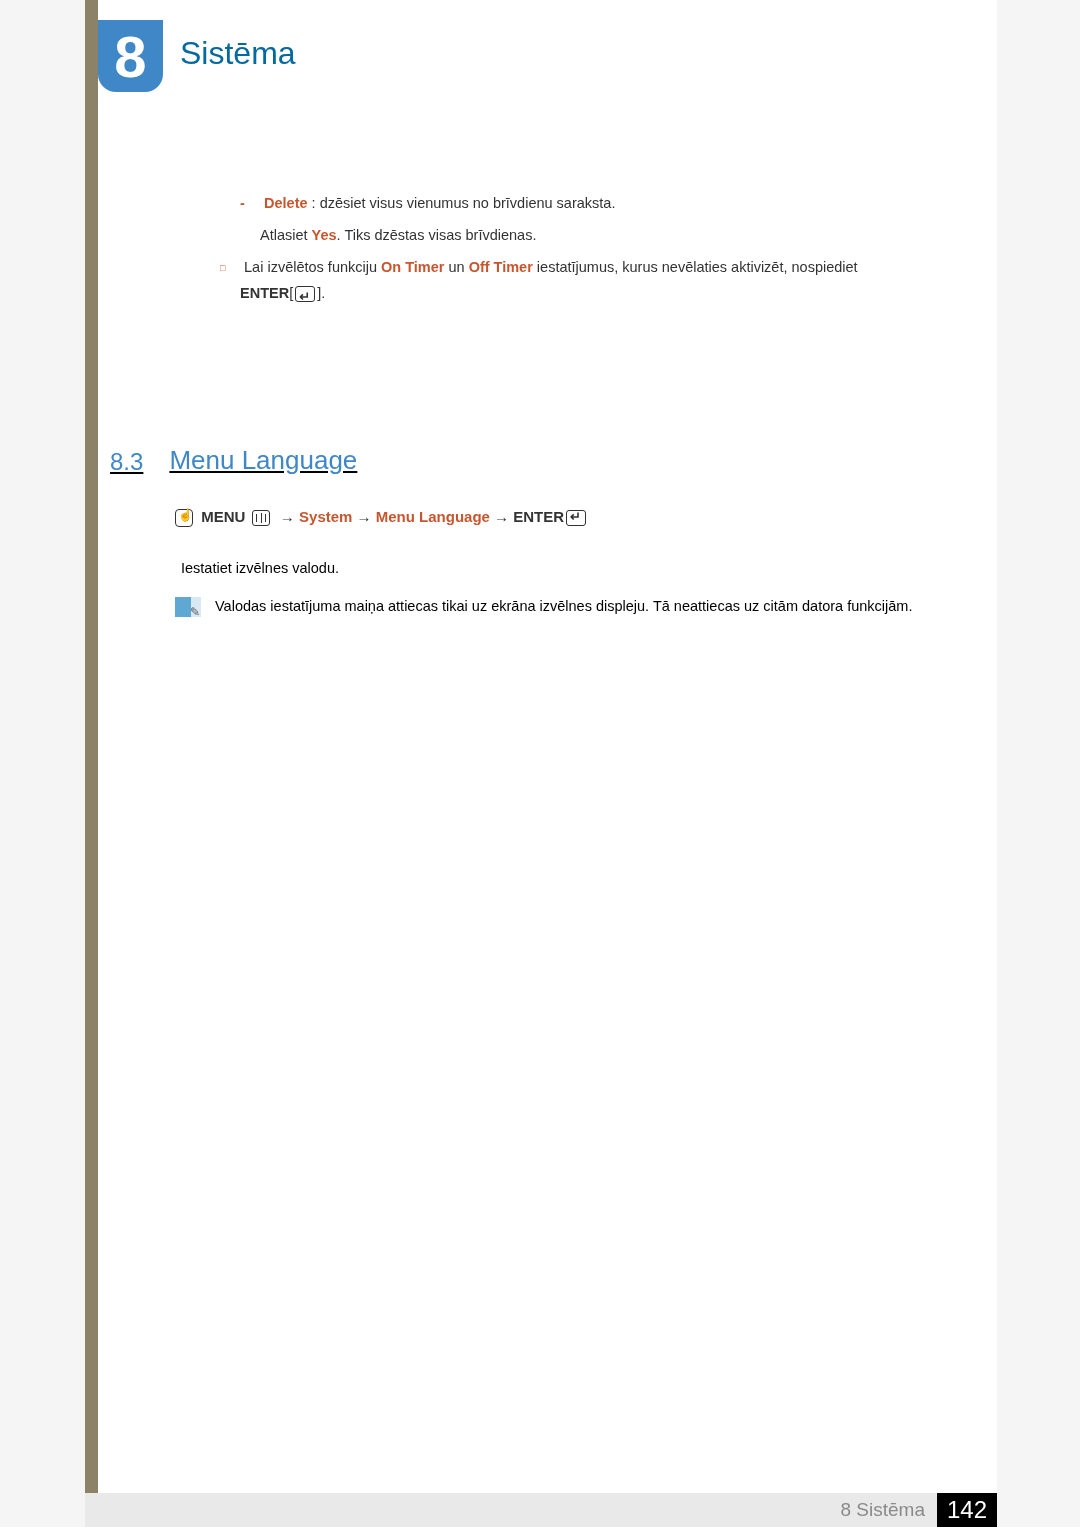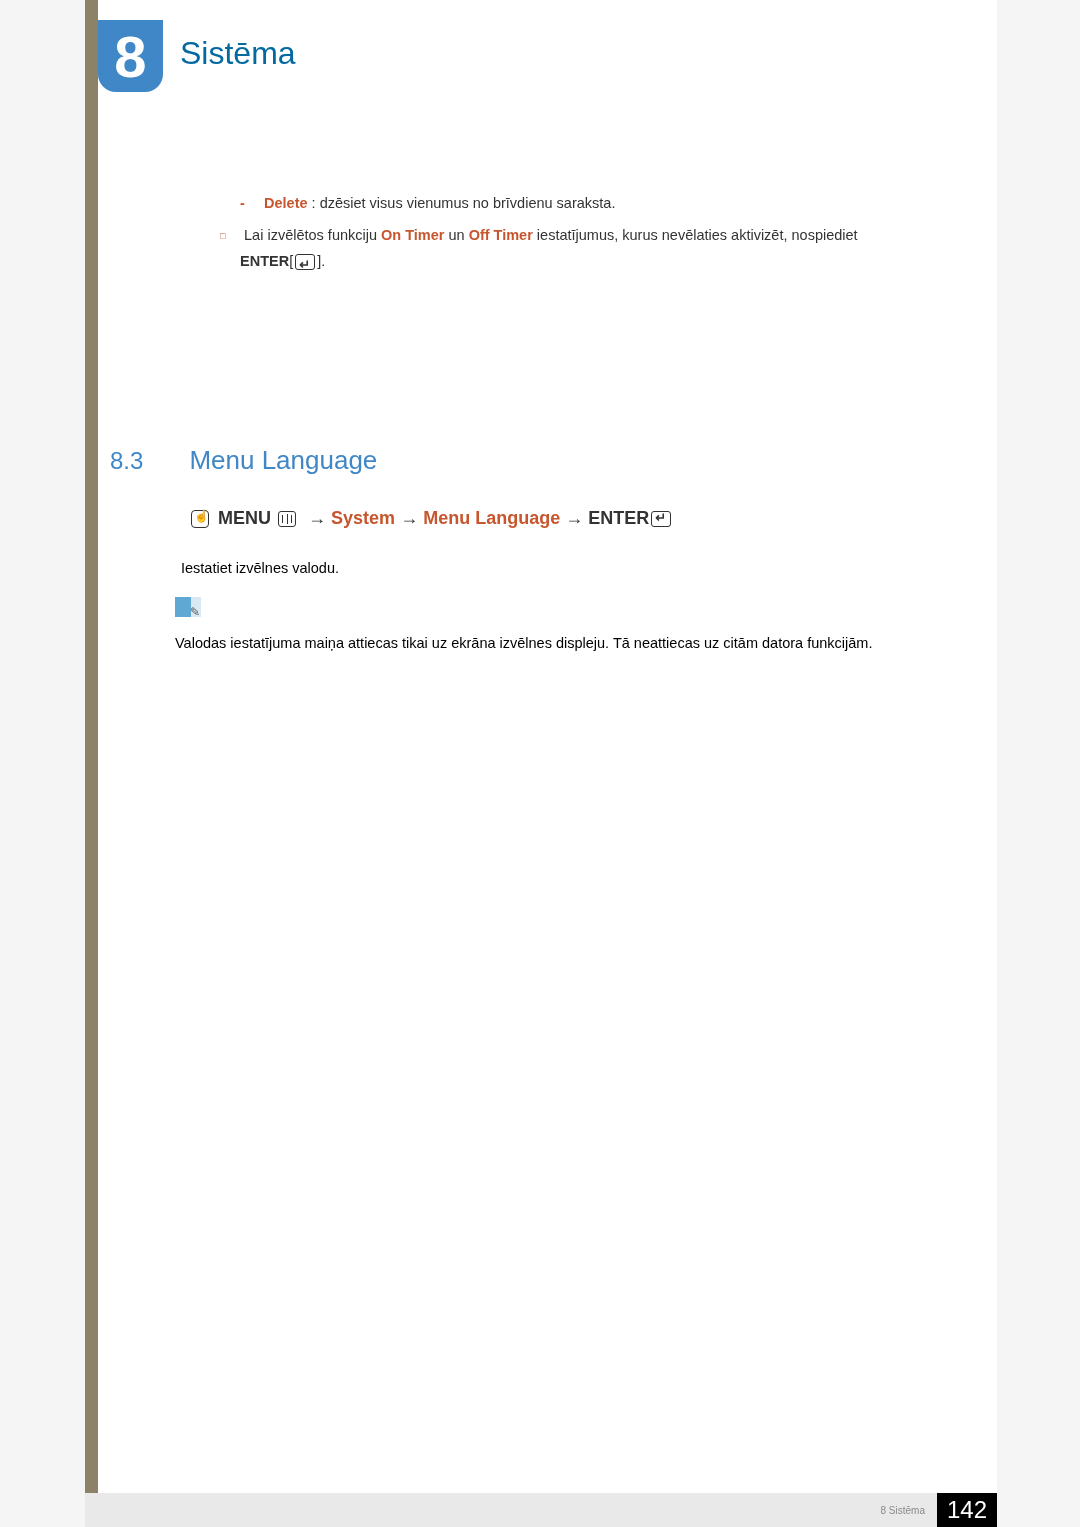"Atlasiet Yes. Tiks dzēstas visas" div.row { html: none -> <div> <span>Atlasiet </span><span>Yes</span><span>. Tiks dzēstas visas brīvdienas.</span> </div> }
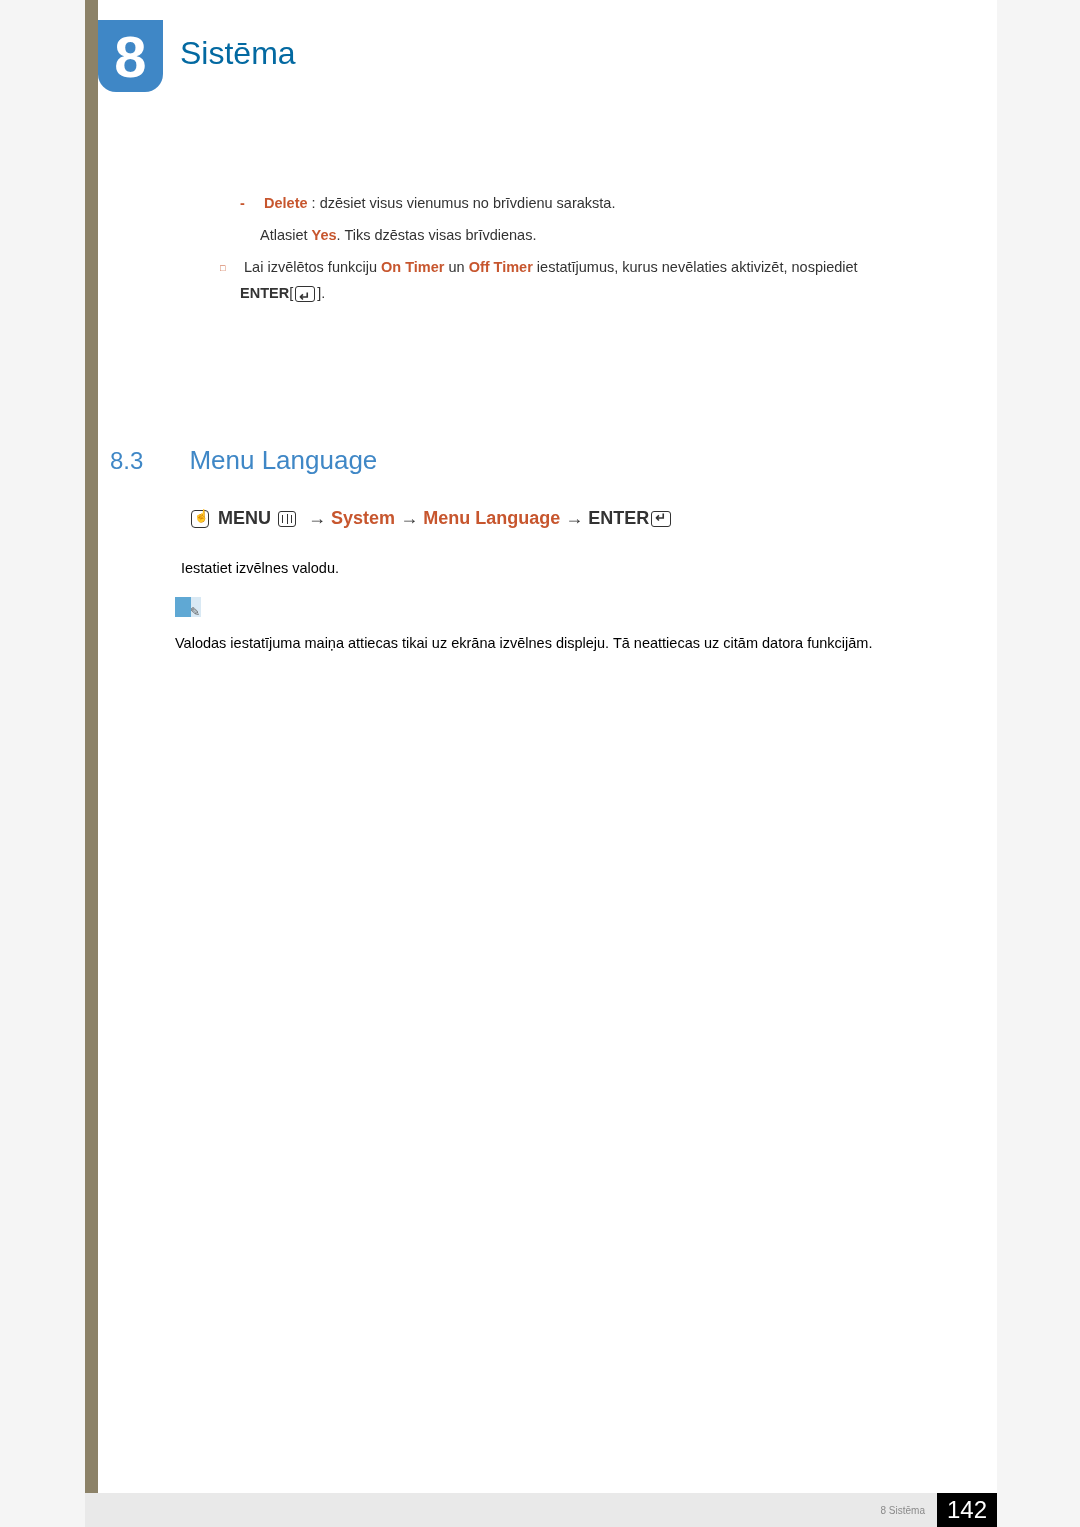"8.3" .section-heading { align-items: center -> flex-end; gap: 46px -> 26px; text-decoration: none -> underline }
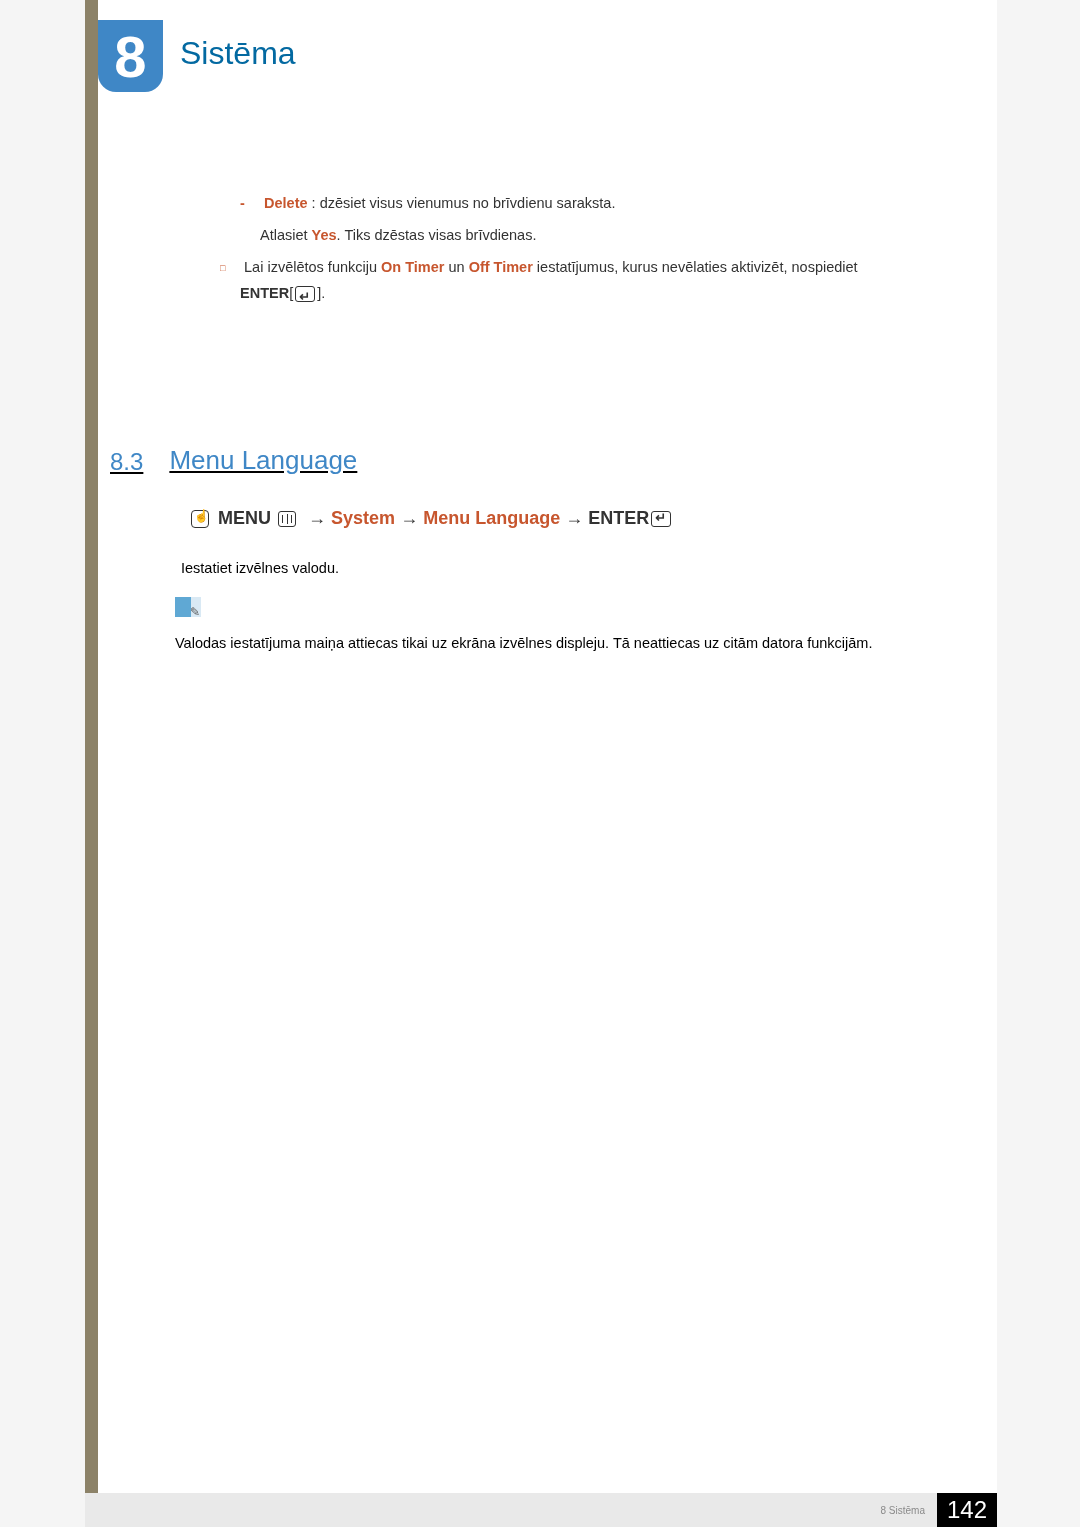"MENU → System → Menu" .nav-path { font-size: 18px -> 15px; margin-left: 16px -> none }
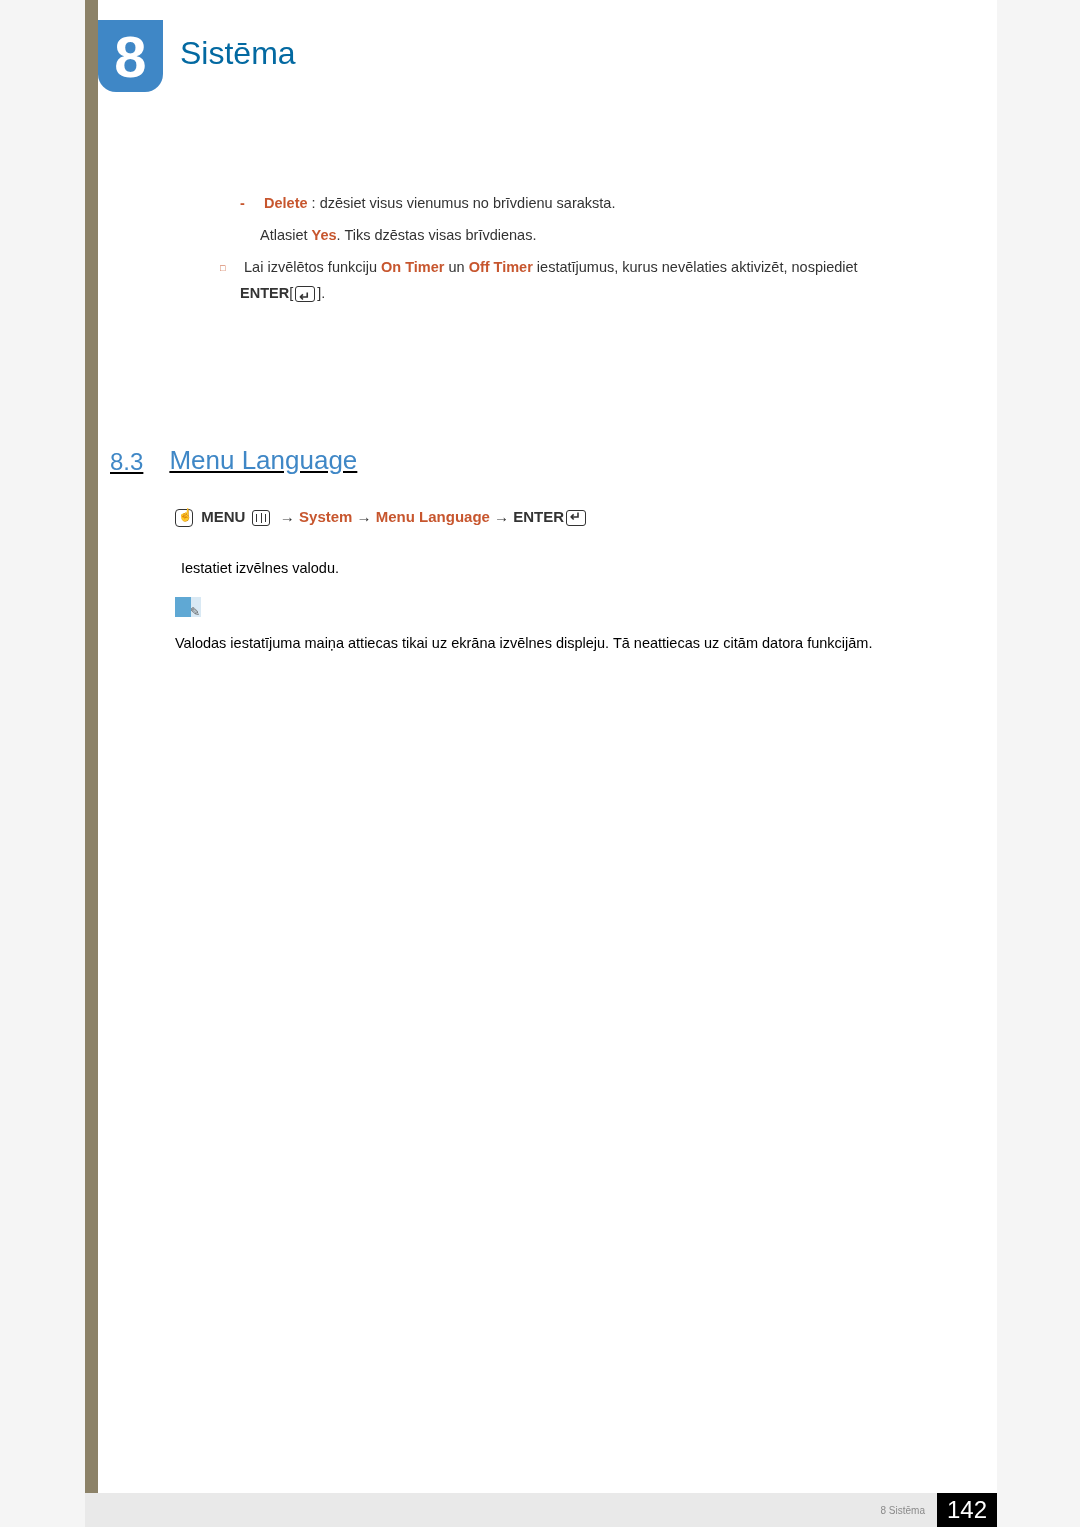"Valodas iestatījuma maiņa attiecas tikai" .note-block { flex-direction: column -> none }
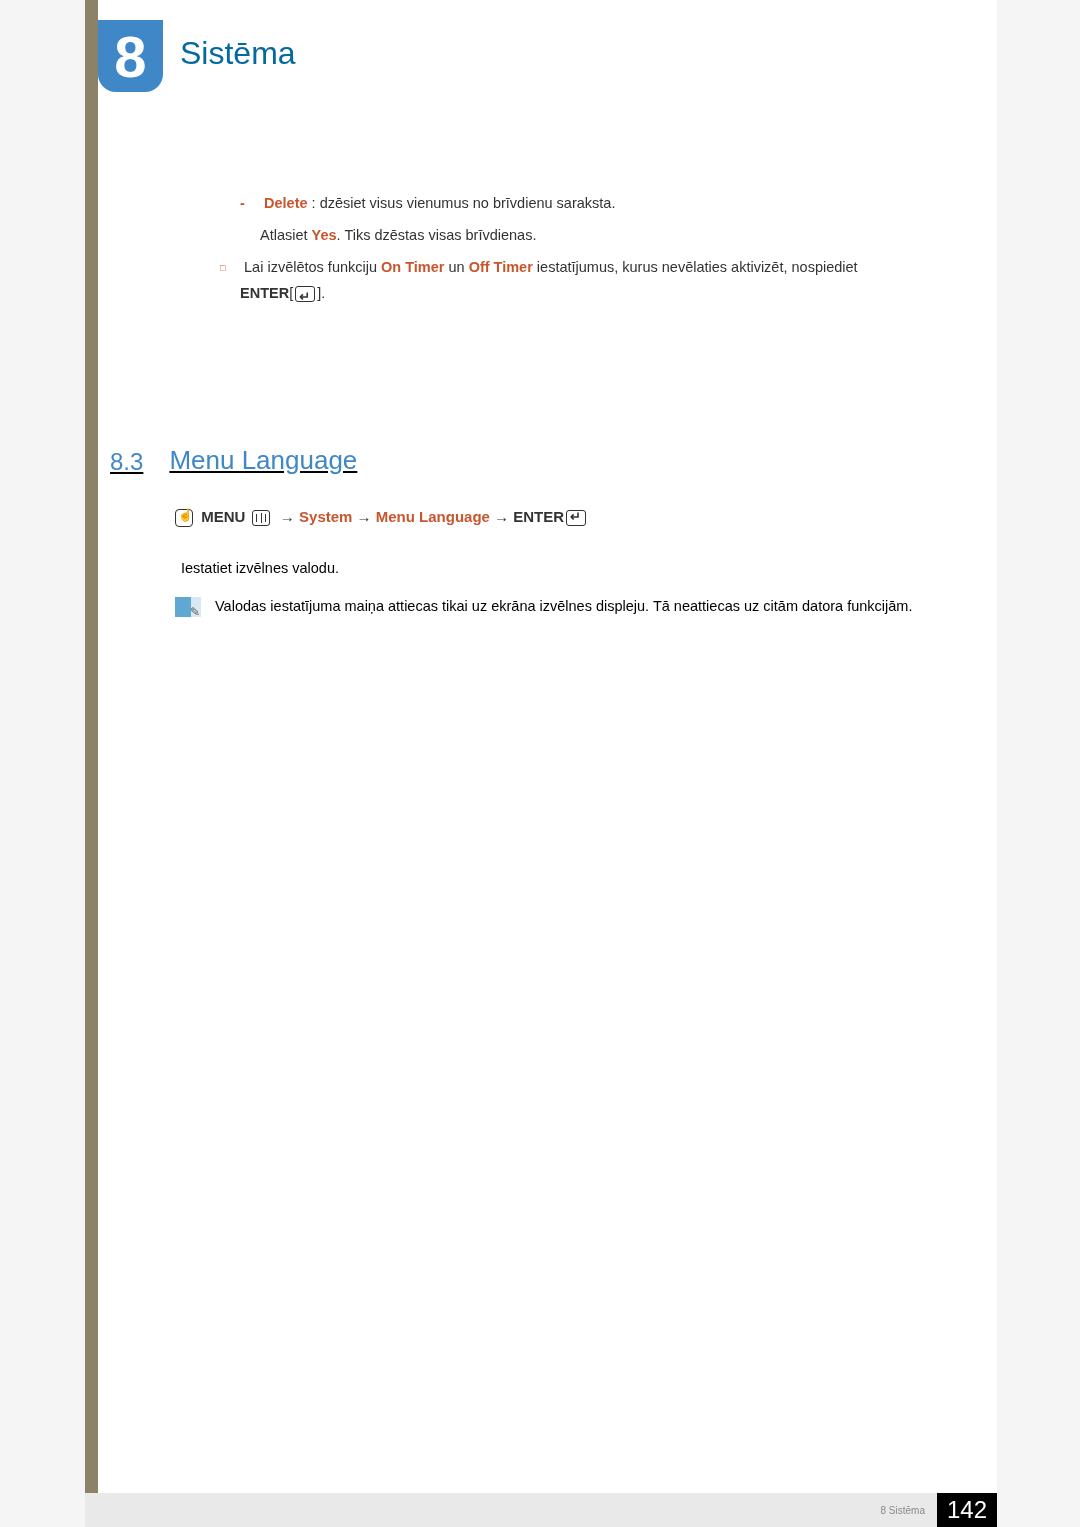"8 Sistēma" .footer-breadcrumb { font-size: 10px -> 19px }
